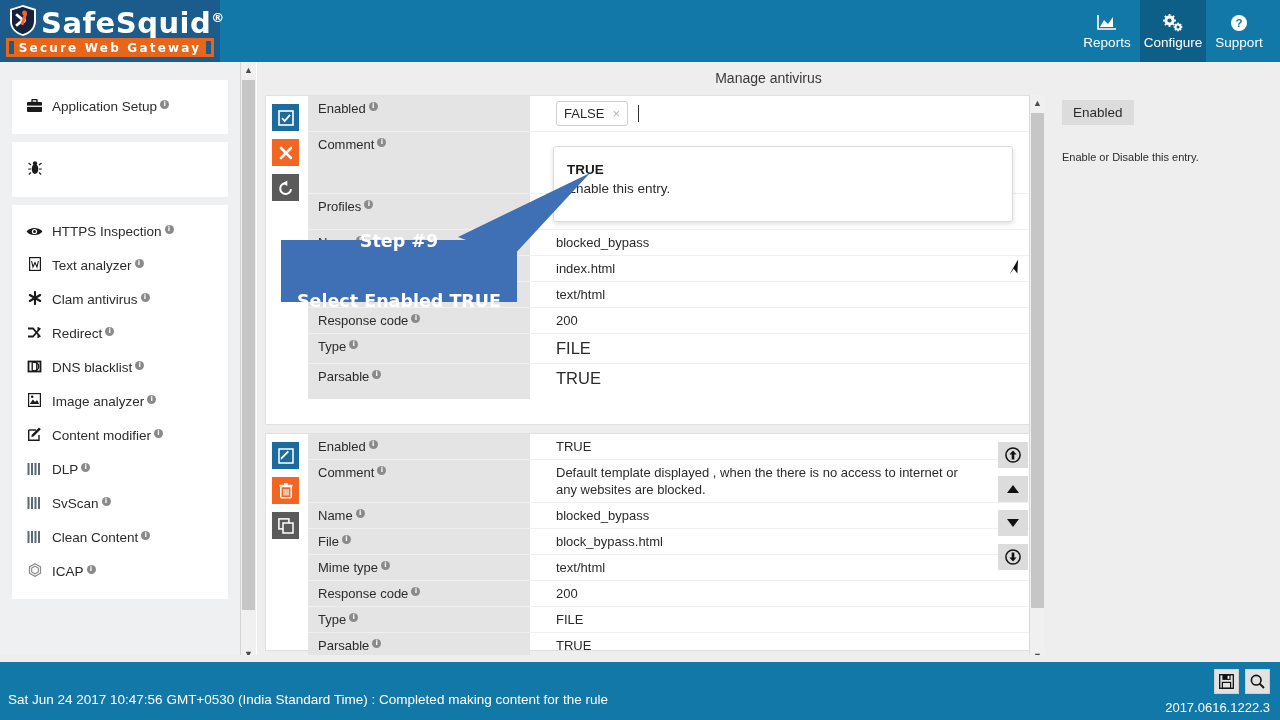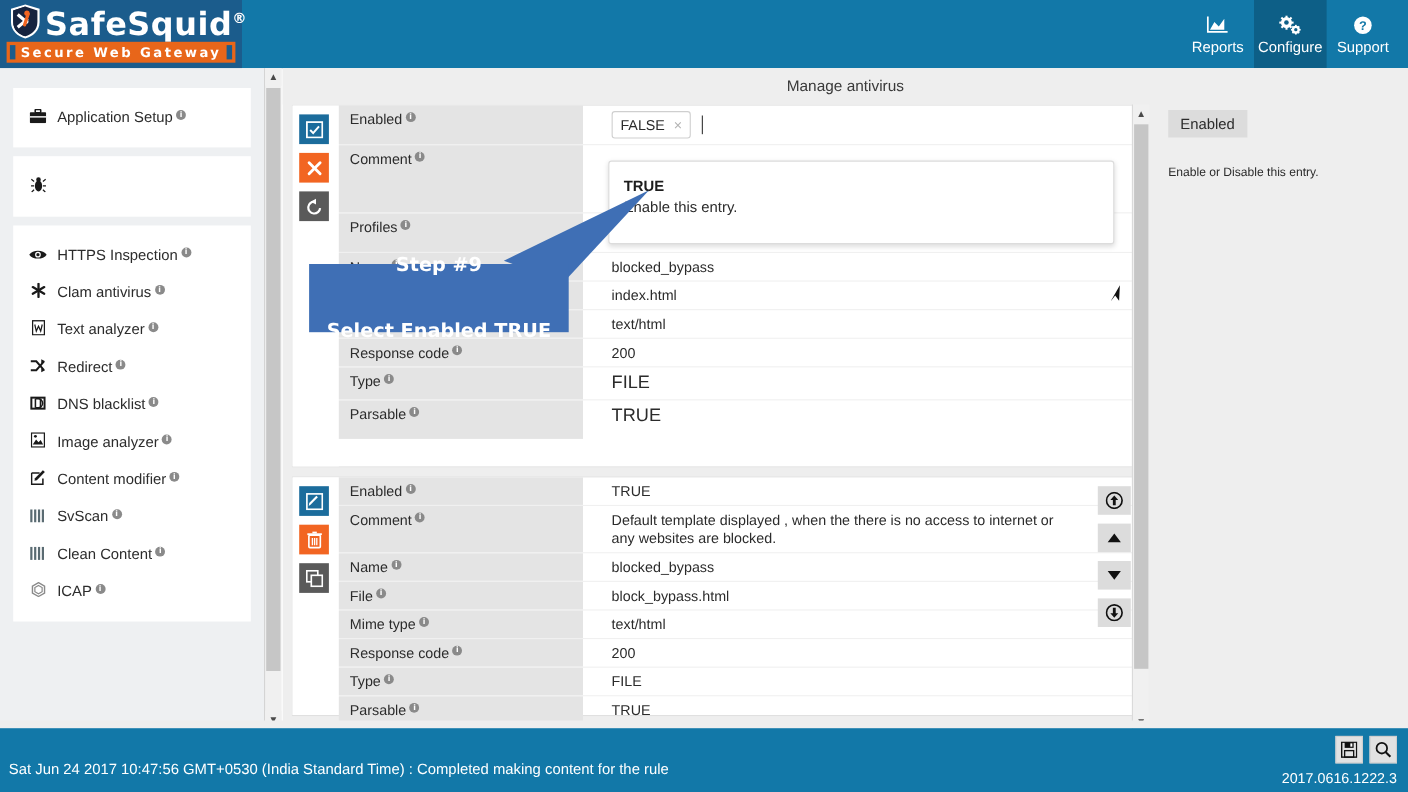"Clam antivirus i" div.side-row { order: before "Text analyzer i" -> after "Text analyzer i" }
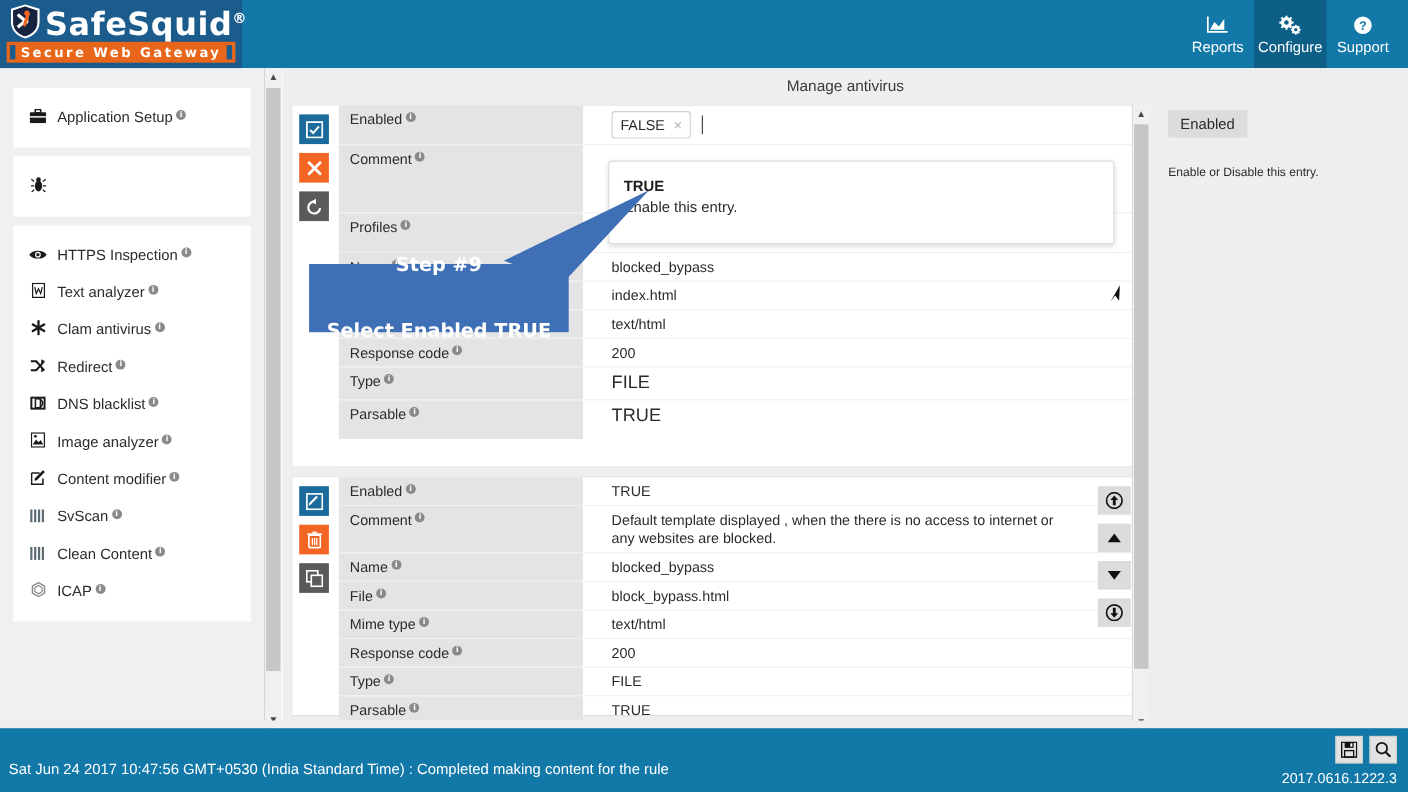"DLP i" div.side-row { html: none -> <div> <span> <svg> <g> <rect></rect> <rect></rect> <rect></rect> <rect></rect> </g> </svg> </span> <span><span>DLP</span><span>i</span></span> </div> }
